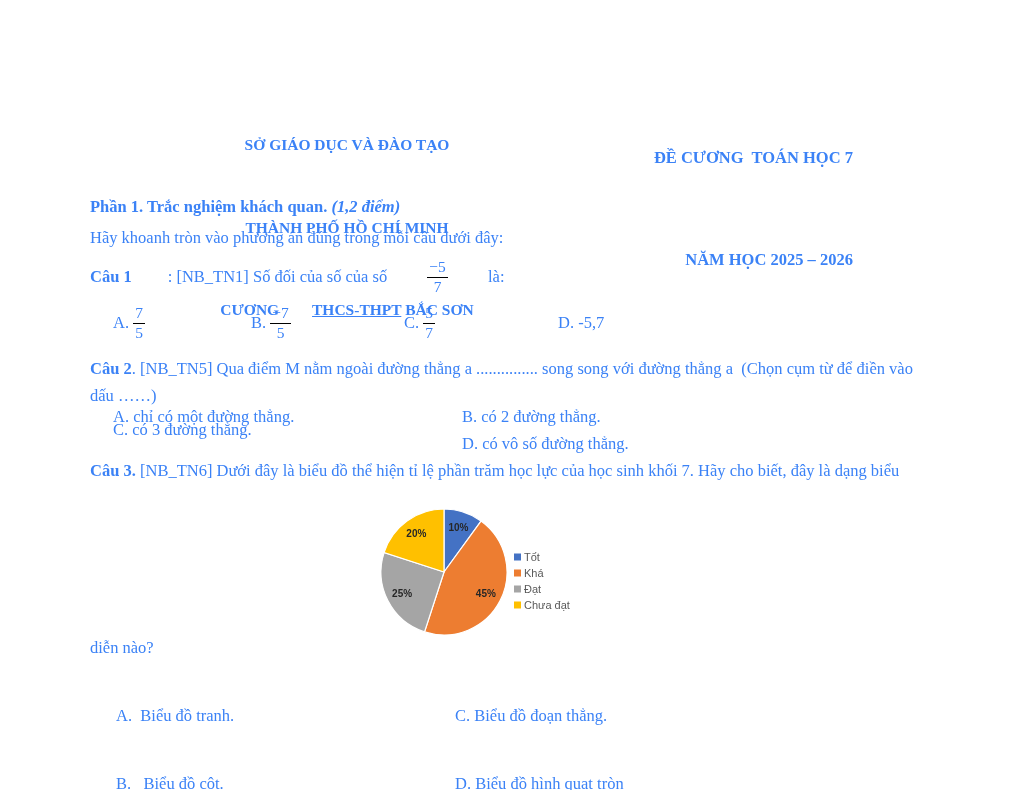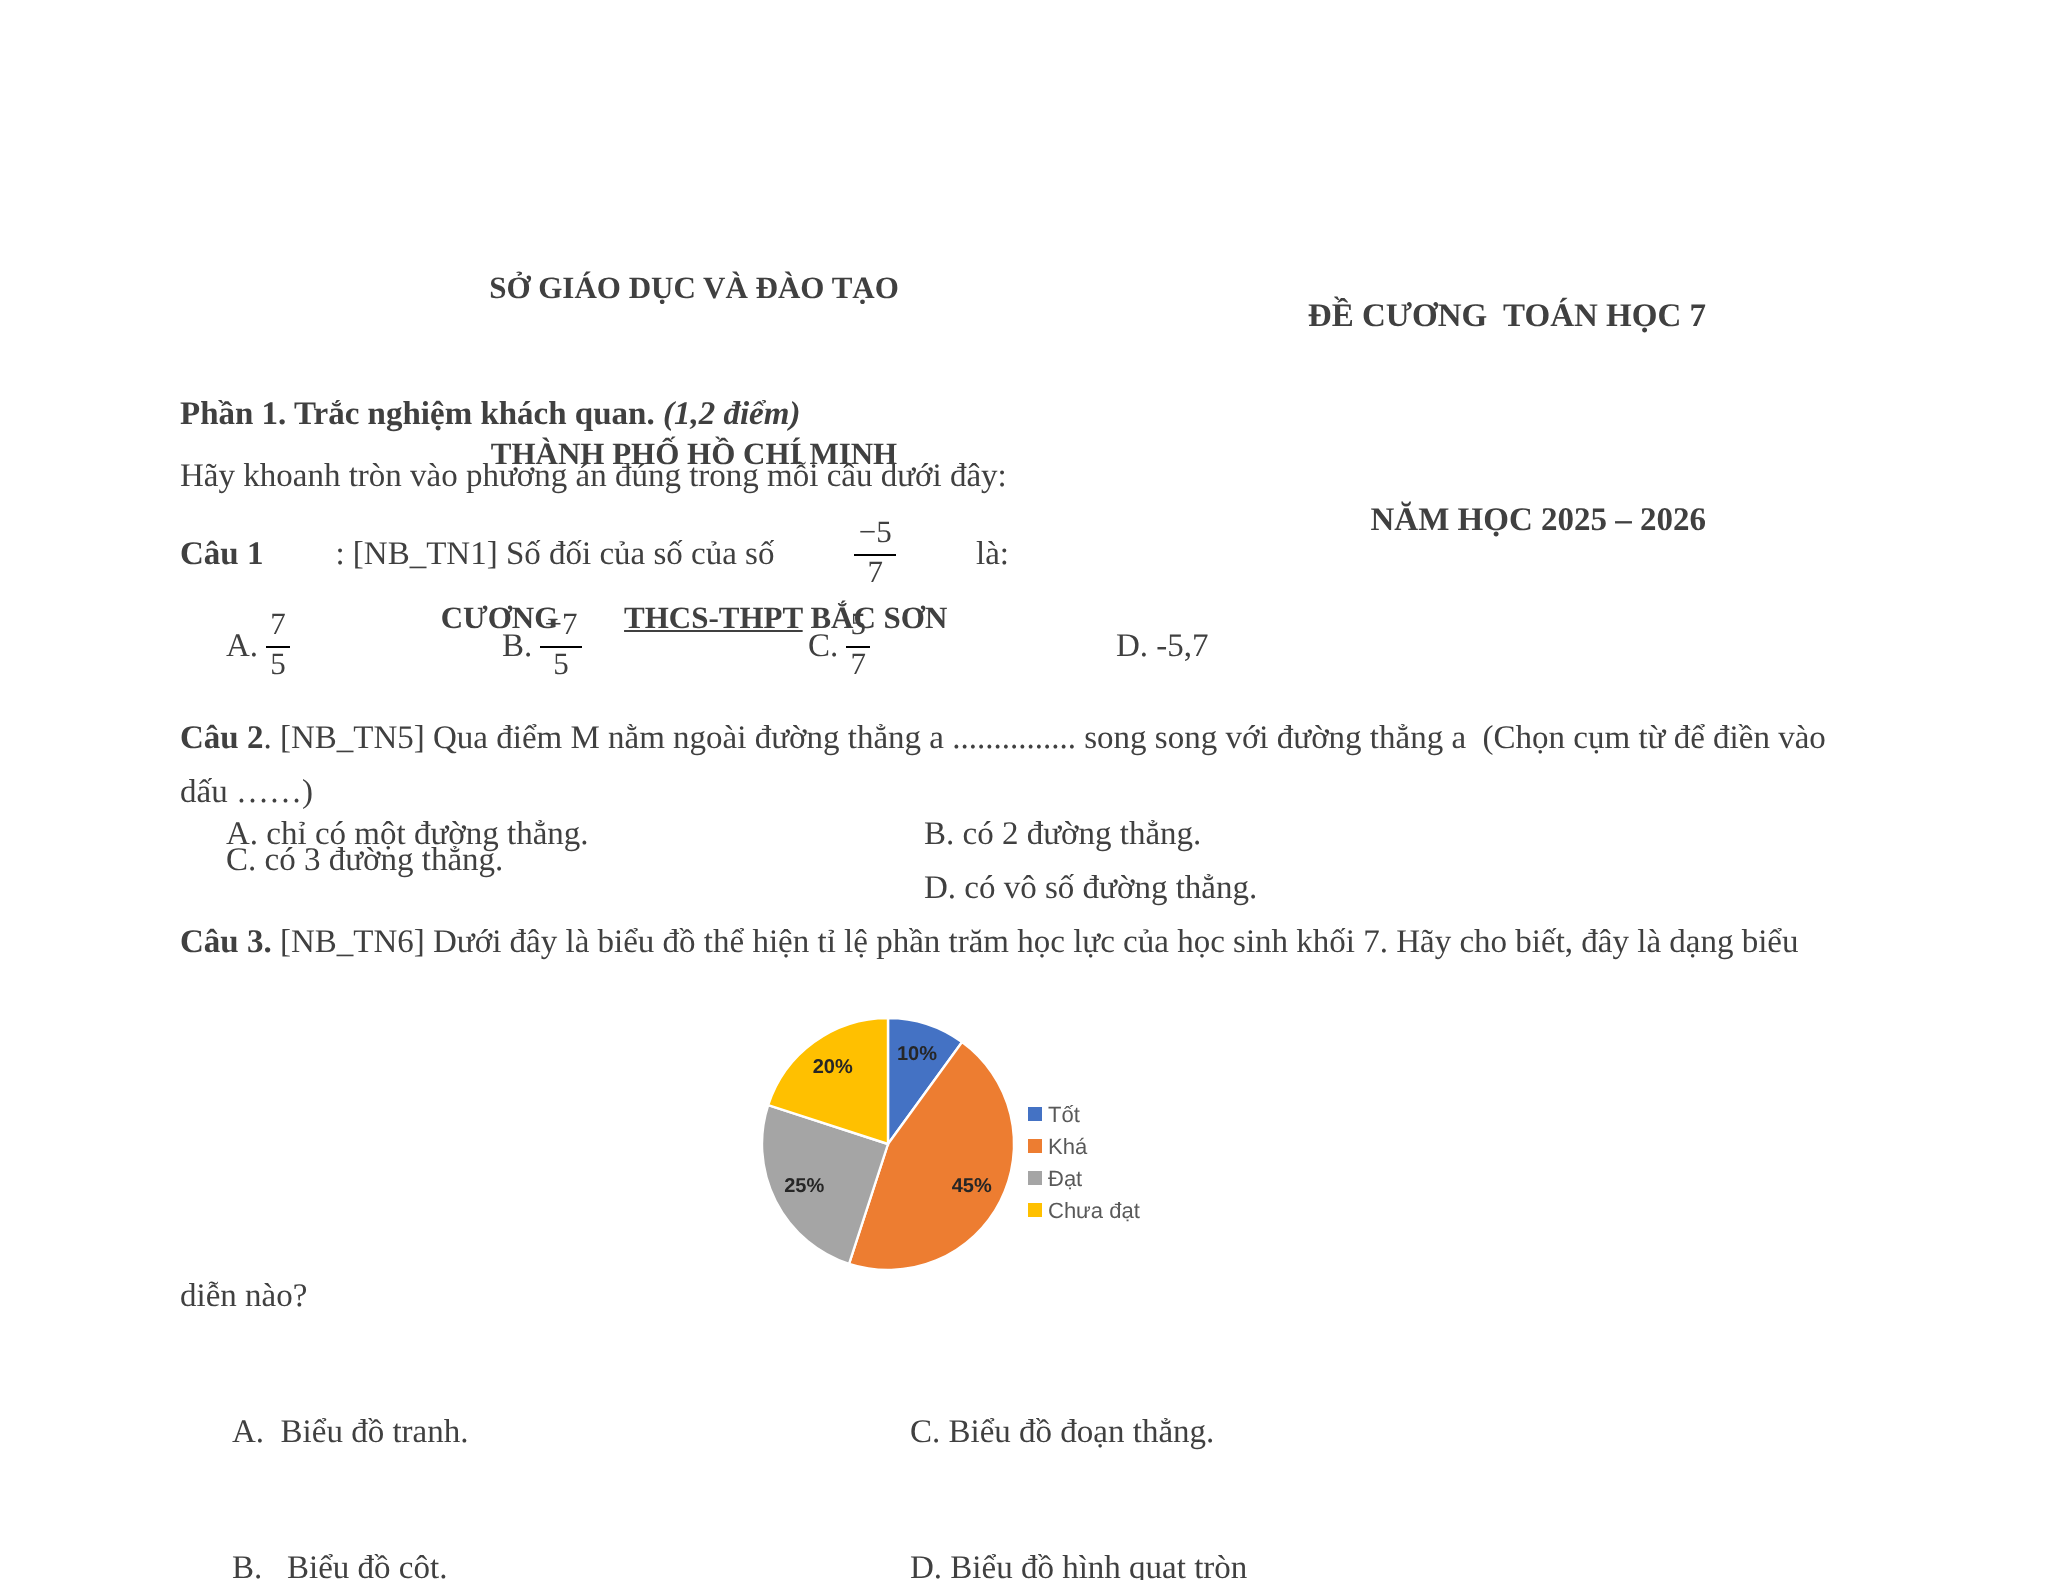"SỞ GIÁO DỤC VÀ ĐÀO" .page { color: #404040 -> #3b82f6 }
